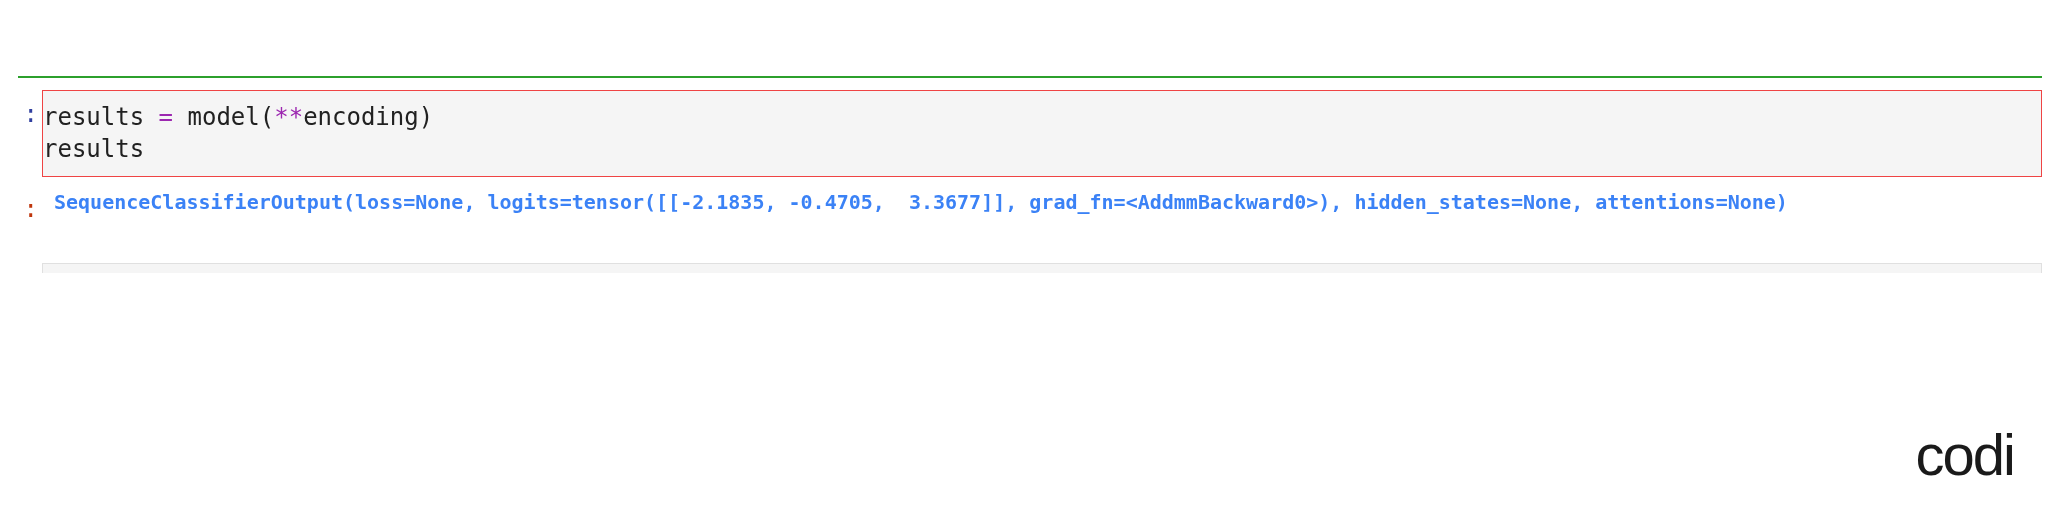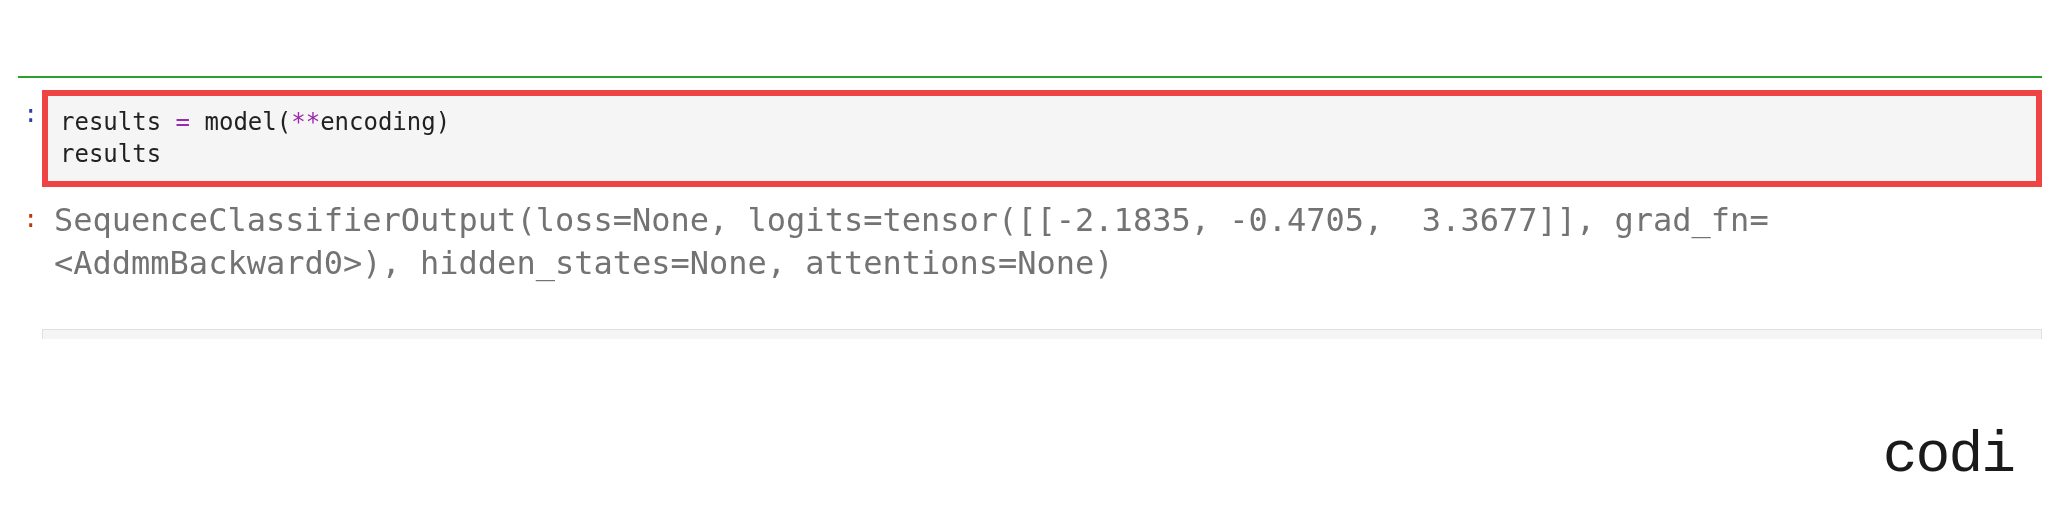"results = model(**encoding) results" .code-cell { border: 6px solid #ef4444 -> 1px solid #ef4444; padding: 10px 12px -> 10px 0 }
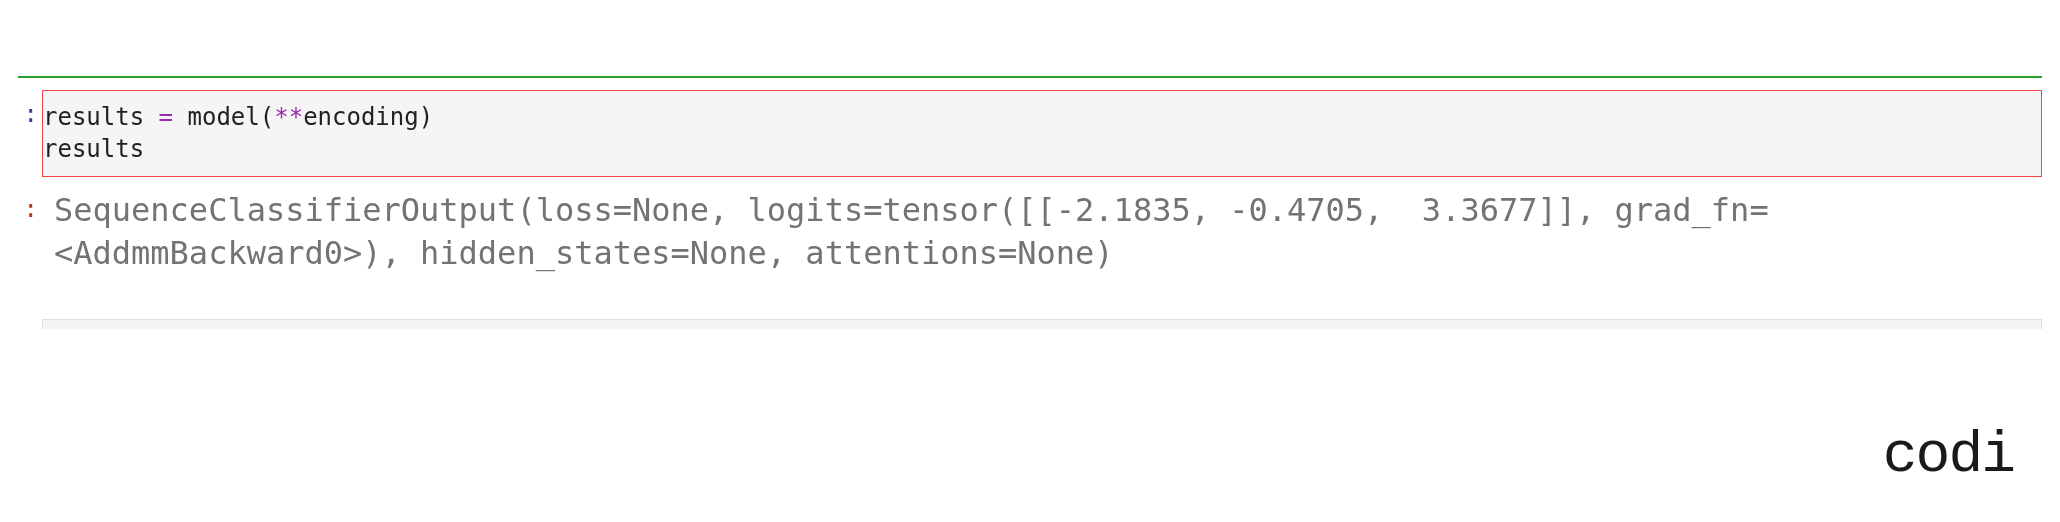"SequenceClassifierOutput(loss=None," .output-cell { color: #737373 -> #3b82f6; font-size: 32px -> 20px; font-weight: none -> bold }
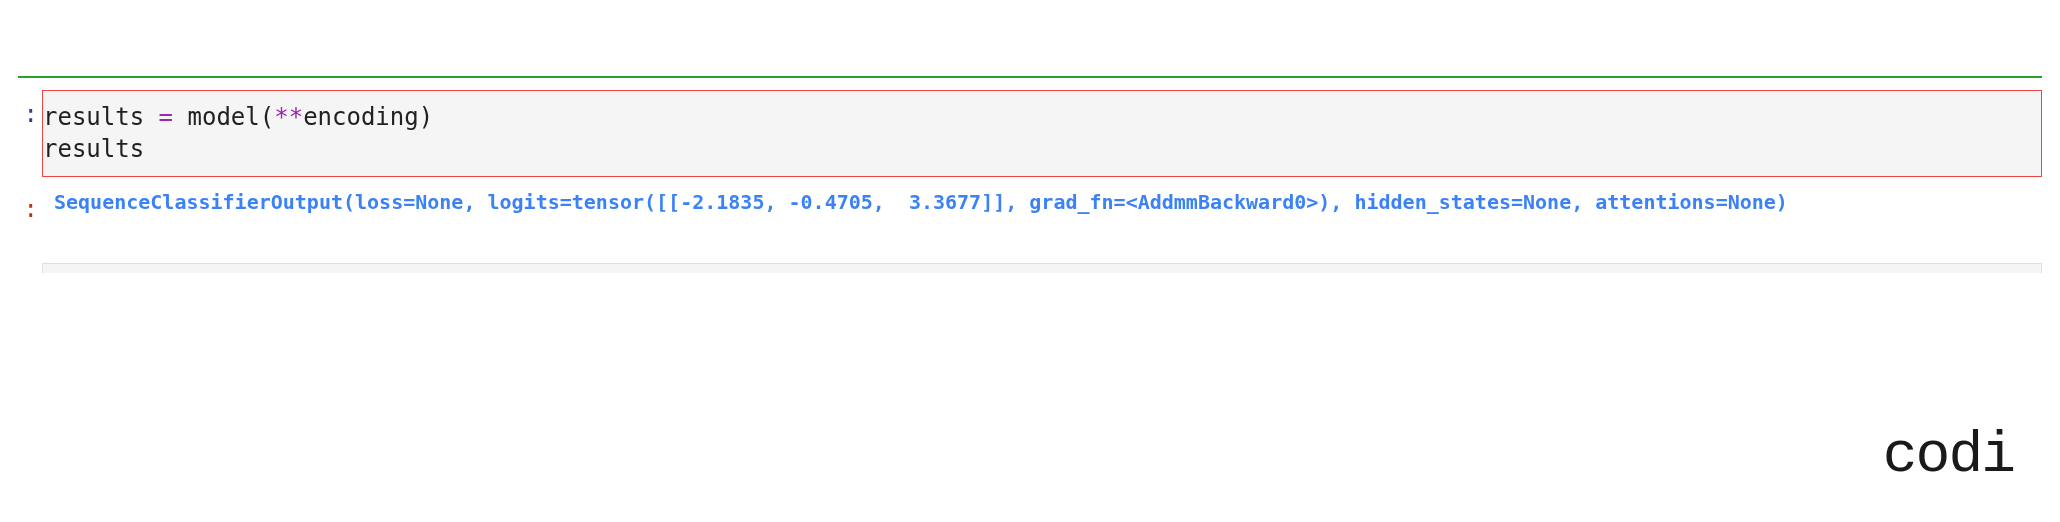"codi" .logo { font-family: Liberation Mono, monospace -> Liberation Sans, sans-serif }
